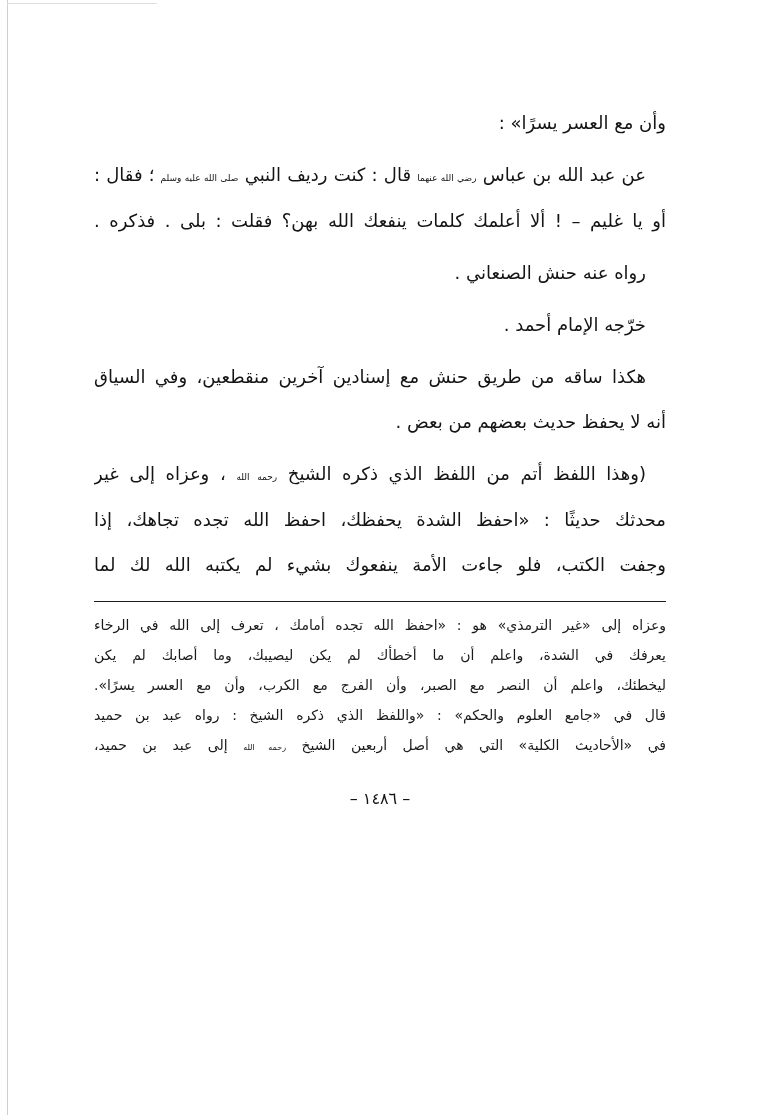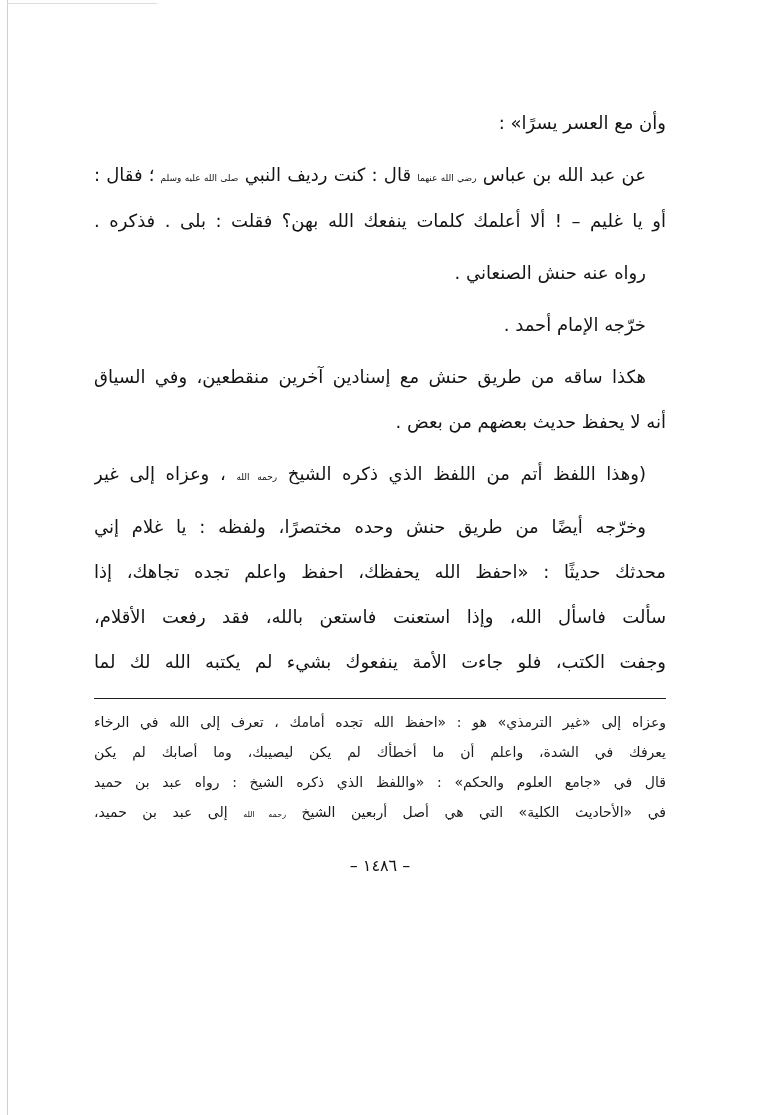"وخرّجه أيضًا من طريق حنش" div.main-line { html: <div><span>وخرّجه أيضًا من طريق حنش وحده مختصرًا، ولفظه : يا غلام إني</span></div> -> none }
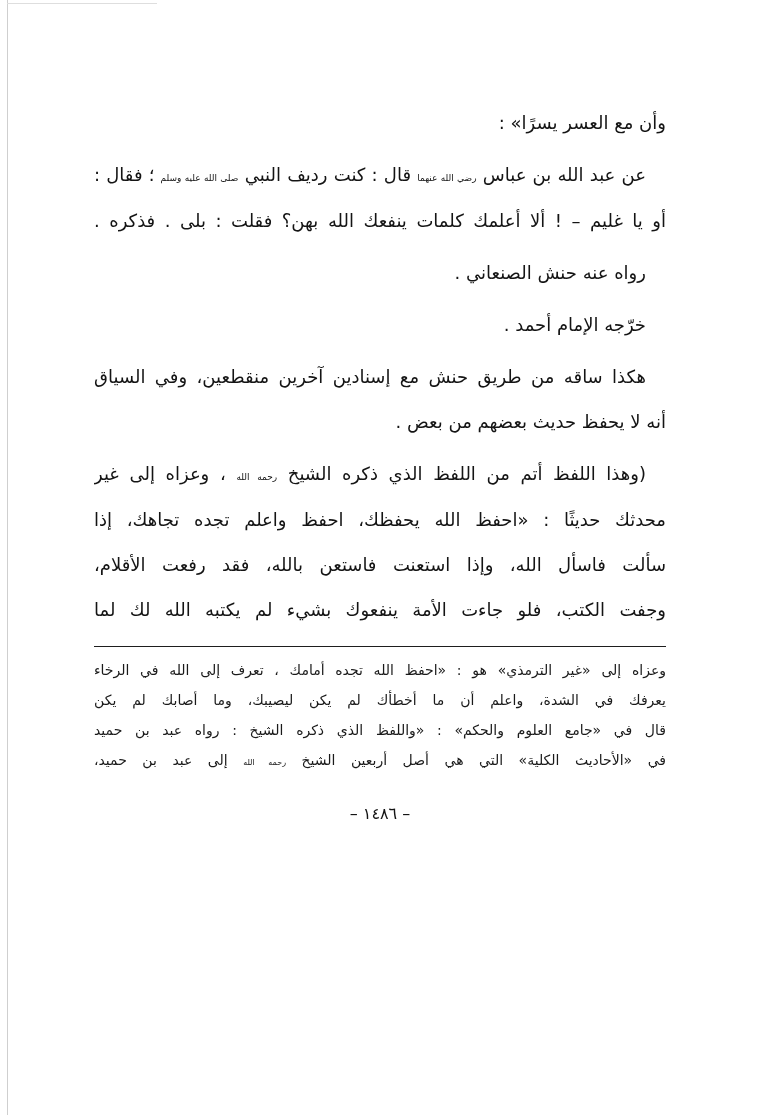"محدثك حديثًا : «احفظ الله" span.run-n { text: الله يحفظك، احفظ واعلم -> الشدة يحفظك، احفظ الله }
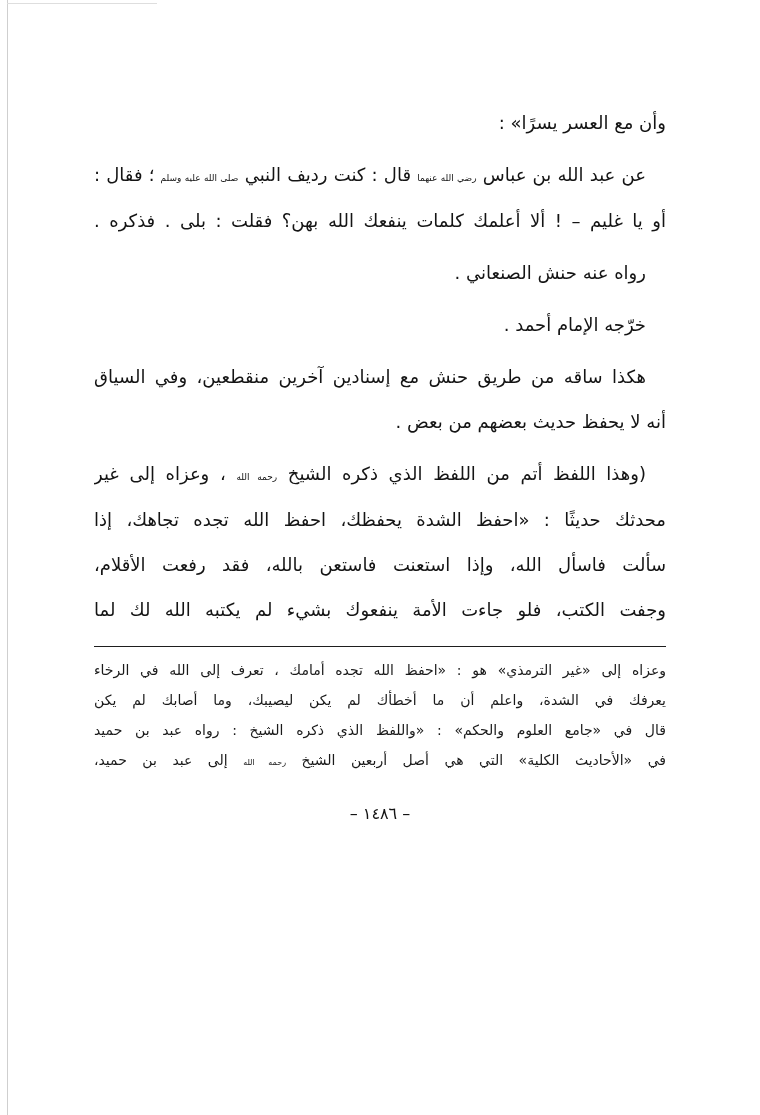"سألت فاسأل الله، وإذا استعنت" div.main-line { html: <div><span>سألت فاسأل الله، وإذا استعنت فاستعن بالله، فقد رفعت الأقلام،</span></div> -> none }
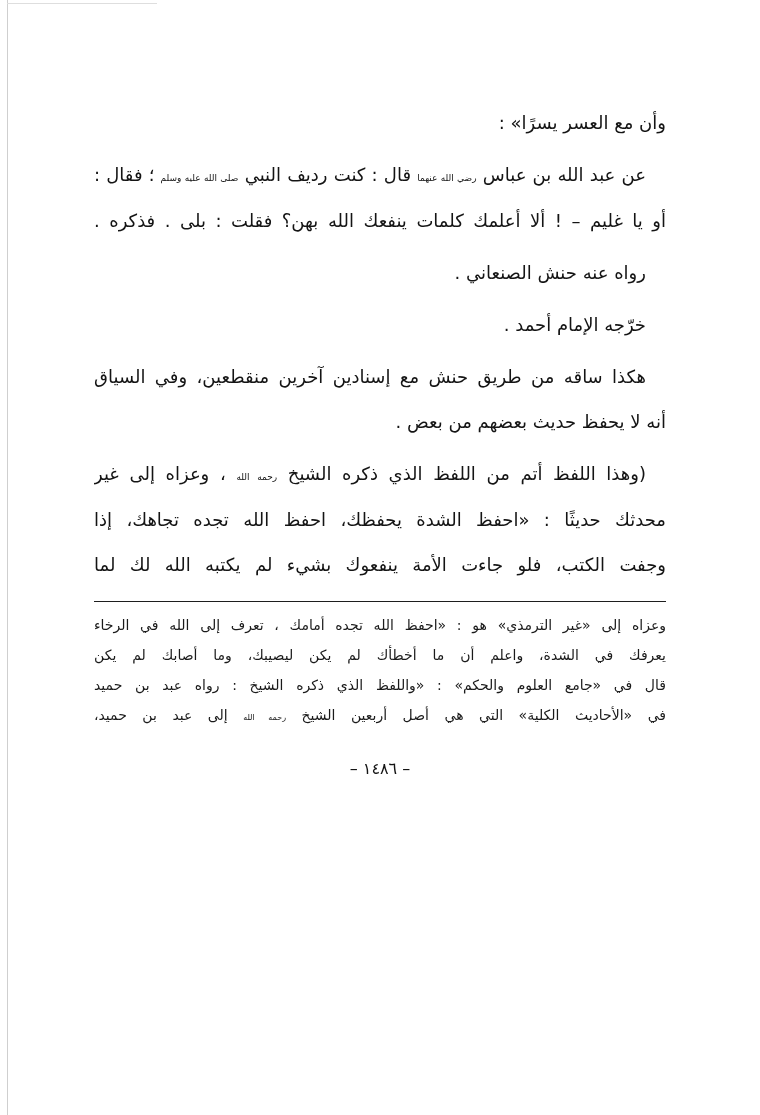"ليخطئك، واعلم أن النصر مع" div.footnote-line { html: none -> <div><span>ليخطئك، واعلم أن النصر مع الصبر، وأن الفرج مع الكرب، وأن مع العسر يسرًا».</span></div> }
